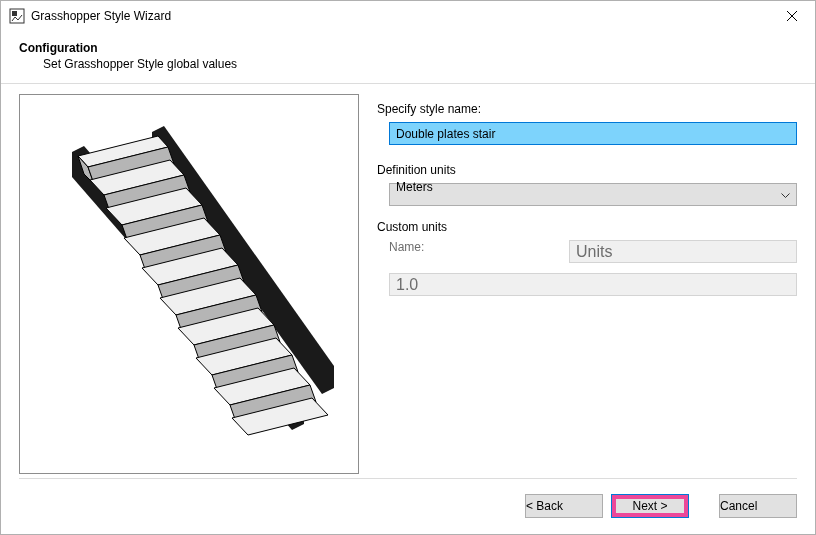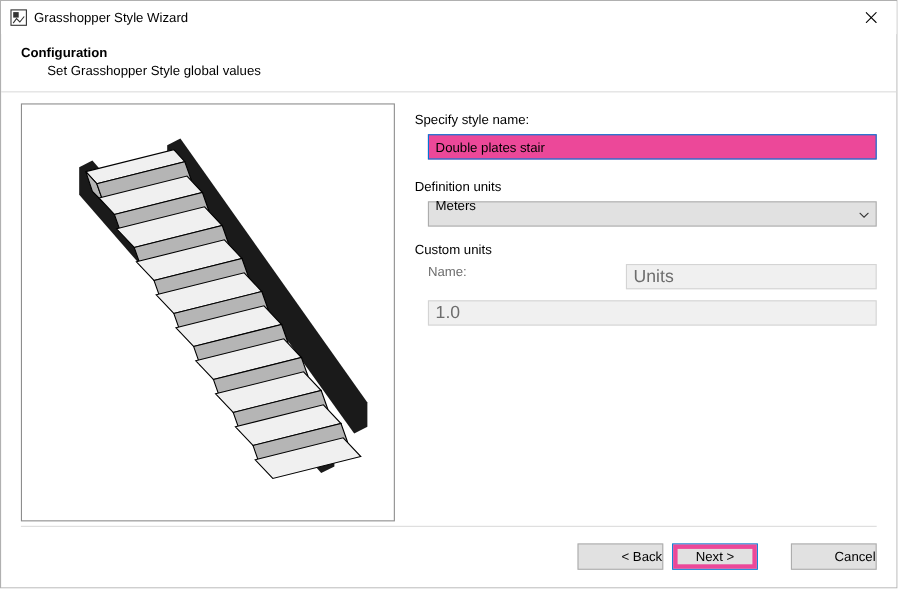"Double plates stair" .text-input { background: #ec4899 -> #7dd3fc }
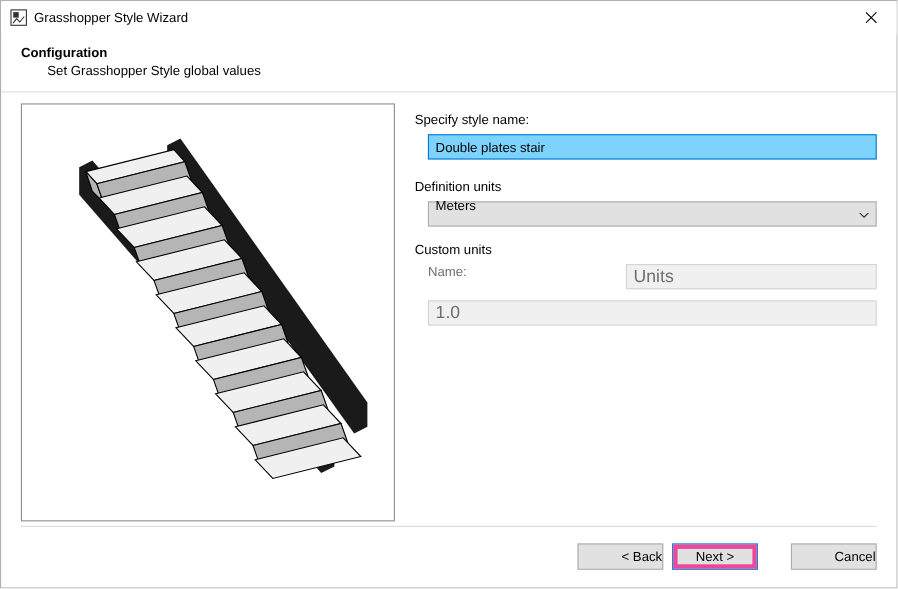"< Back" .btn { justify-content: flex-end -> flex-start }
